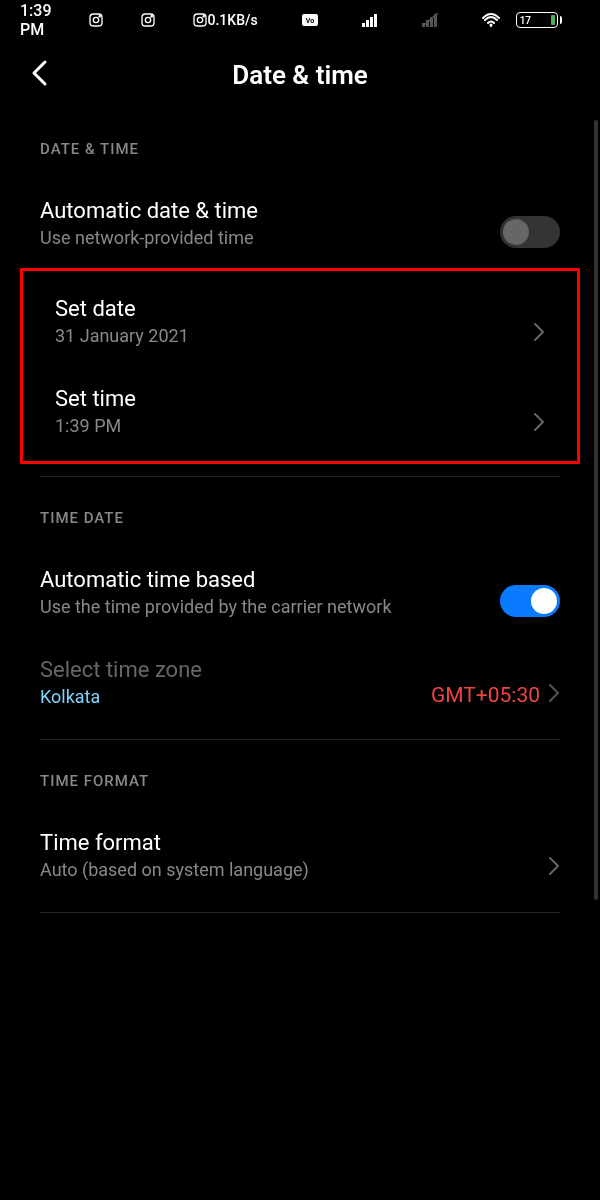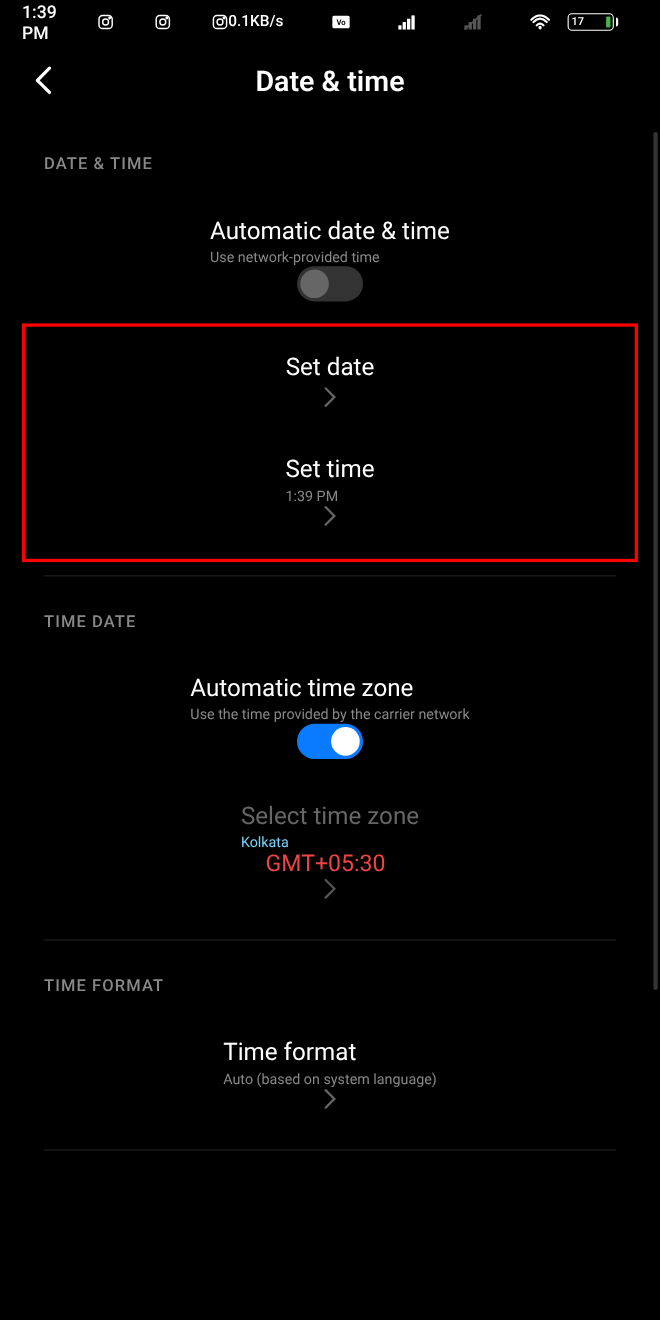"Automatic date & time" .setting-row { align-items: center -> flex-end; flex-direction: column -> none }
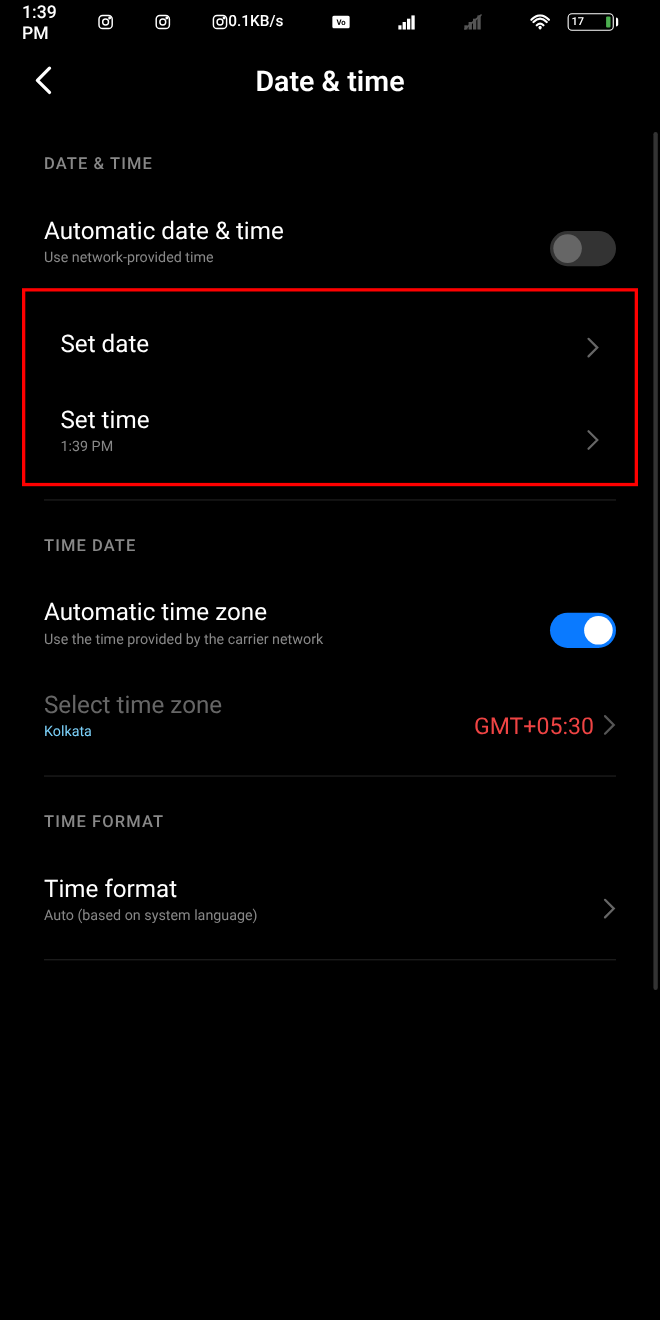"Use network-provided time" .setting-subtitle { font-size: 13px -> 18px }
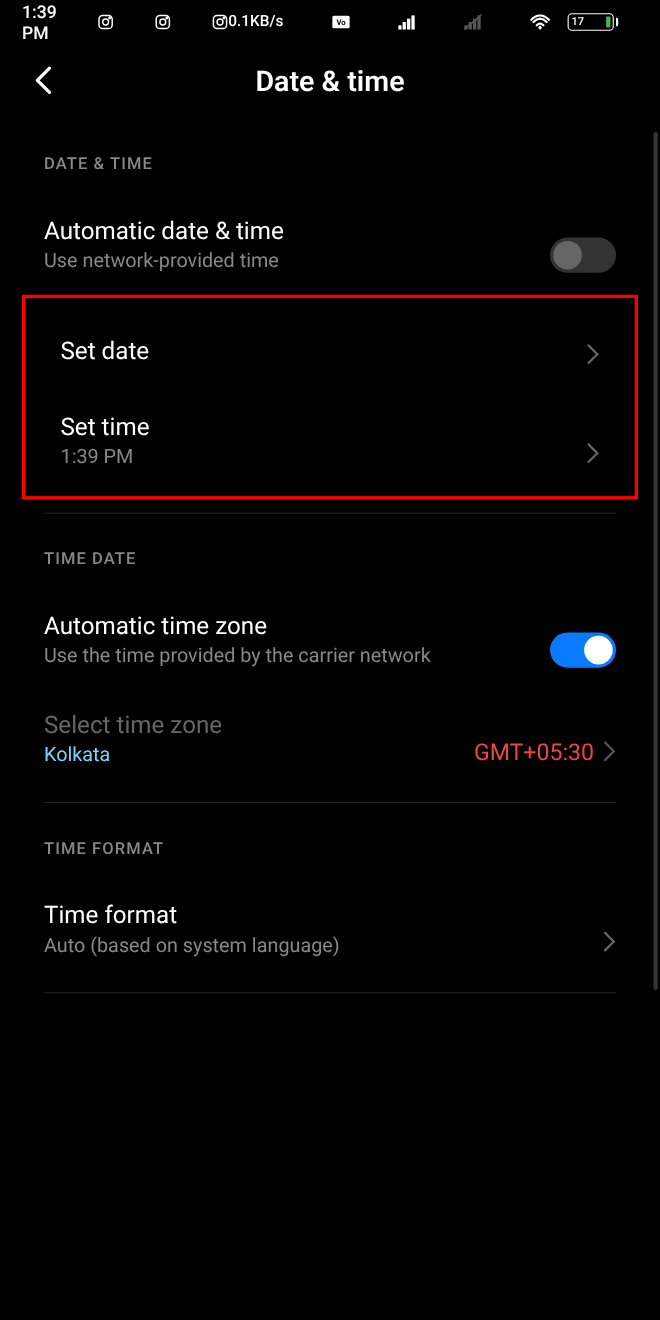"31 January 2021" div.setting-subtitle { html: none -> <div>31 January 2021</div> }
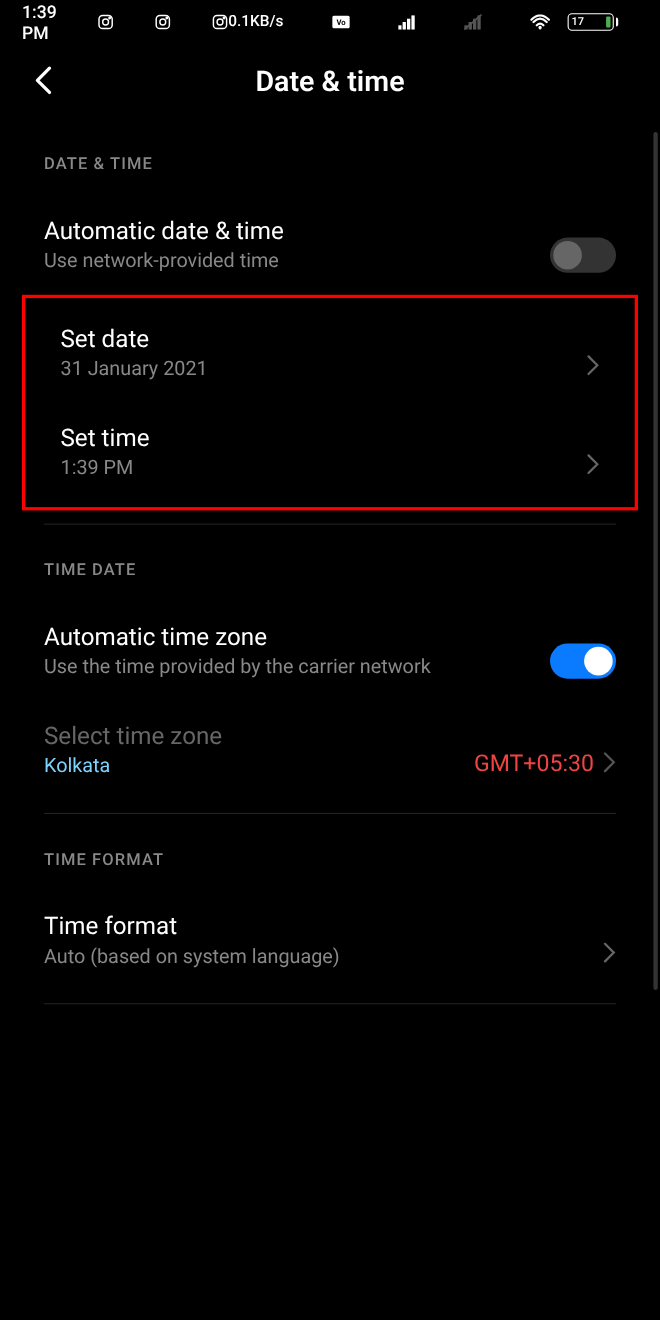"Automatic time zone" div.setting-title { text: zone -> based }
